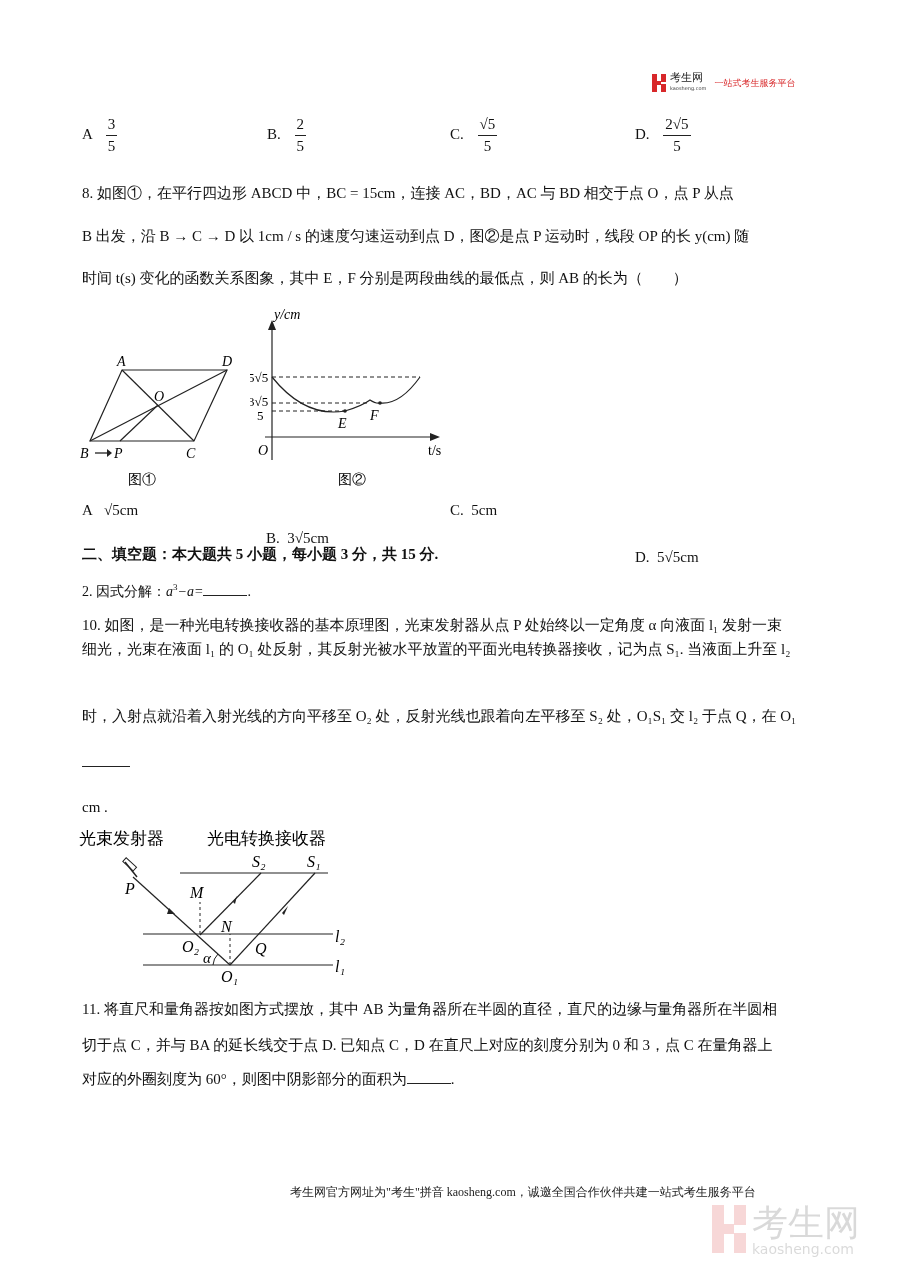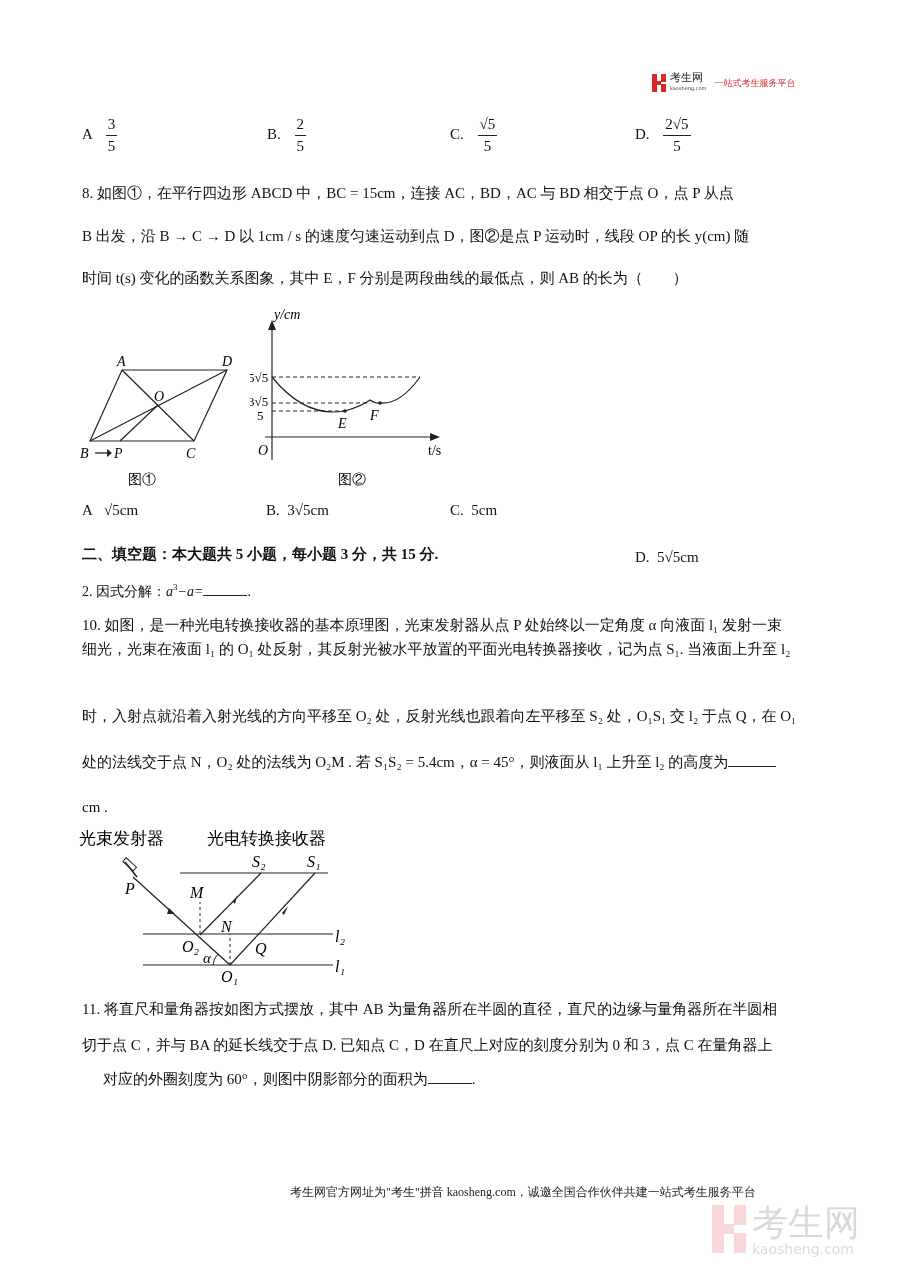"B. 3√5cm" div.opt { top: 502px -> 530px }
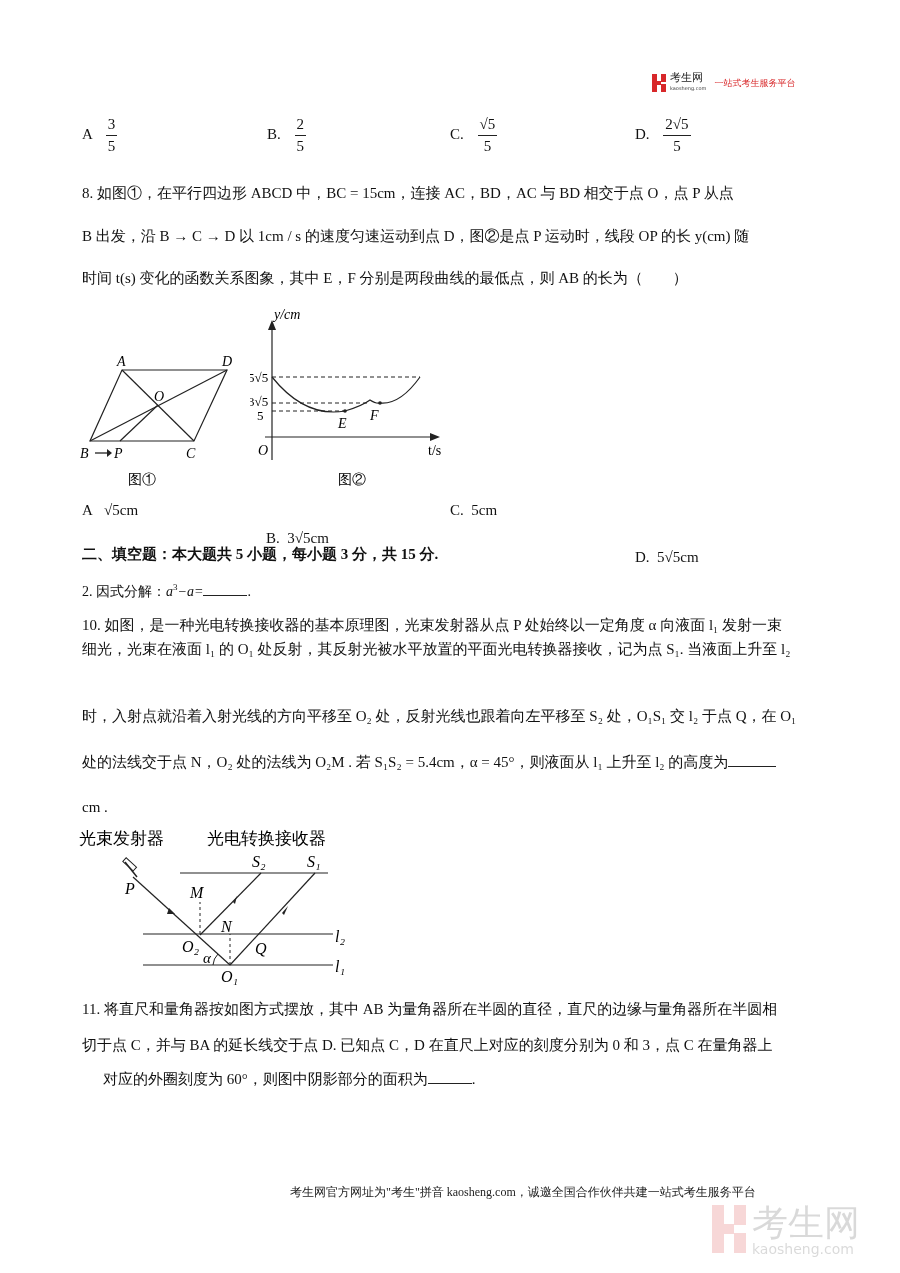"处的法线交于点 N，O₂ 处的法线为 O₂M ." span { html: <span>处的法线交于点 N，O₂ 处的法线为 O₂M . 若 S₁S₂ = 5.4cm，α = 45°，则液面从 l₁ 上升至 l₂ 的高度为</span> -> none }
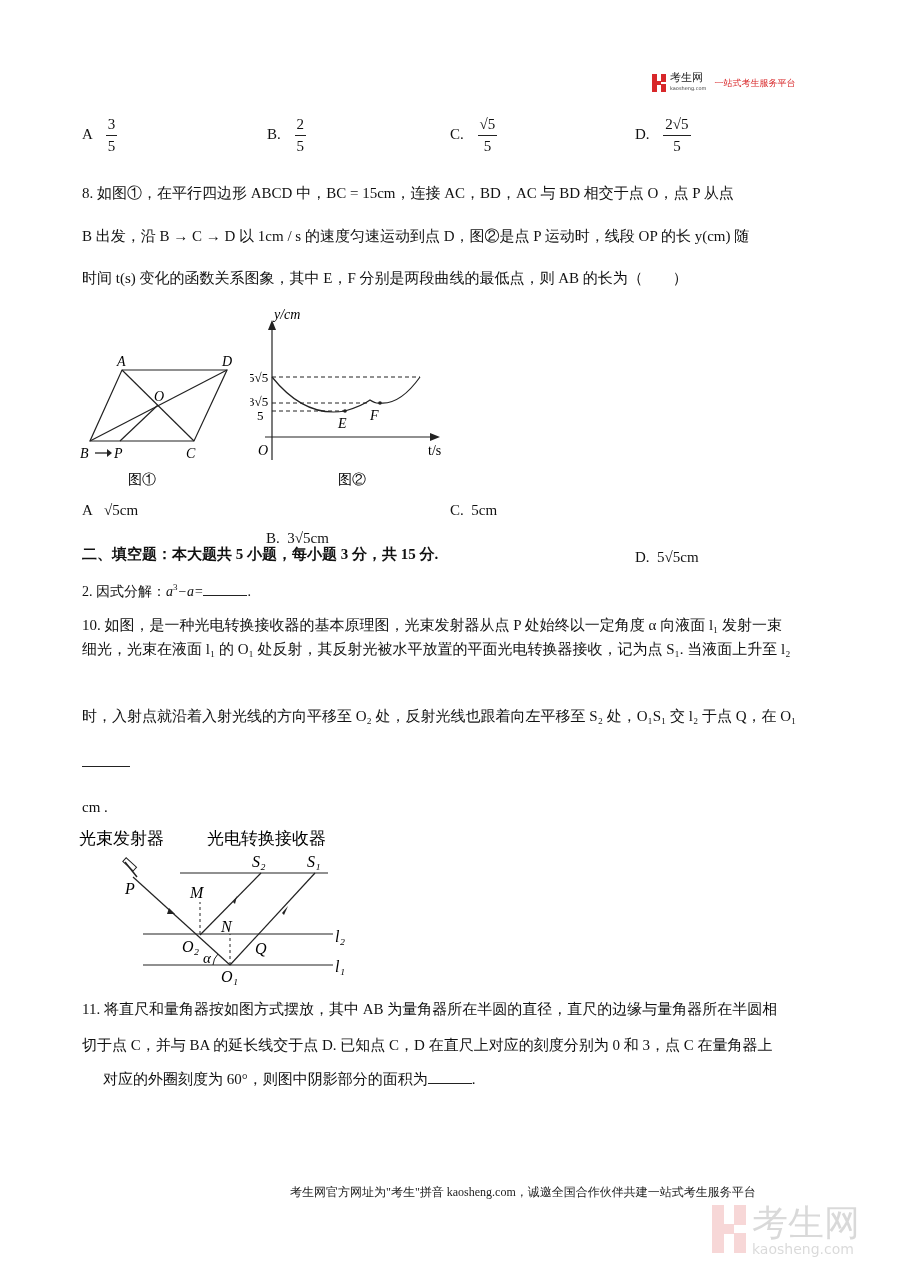"对应的外圈刻度为 60°，则图中阴影部分的面积为 ." div.line { margin-left: 21px -> none }
